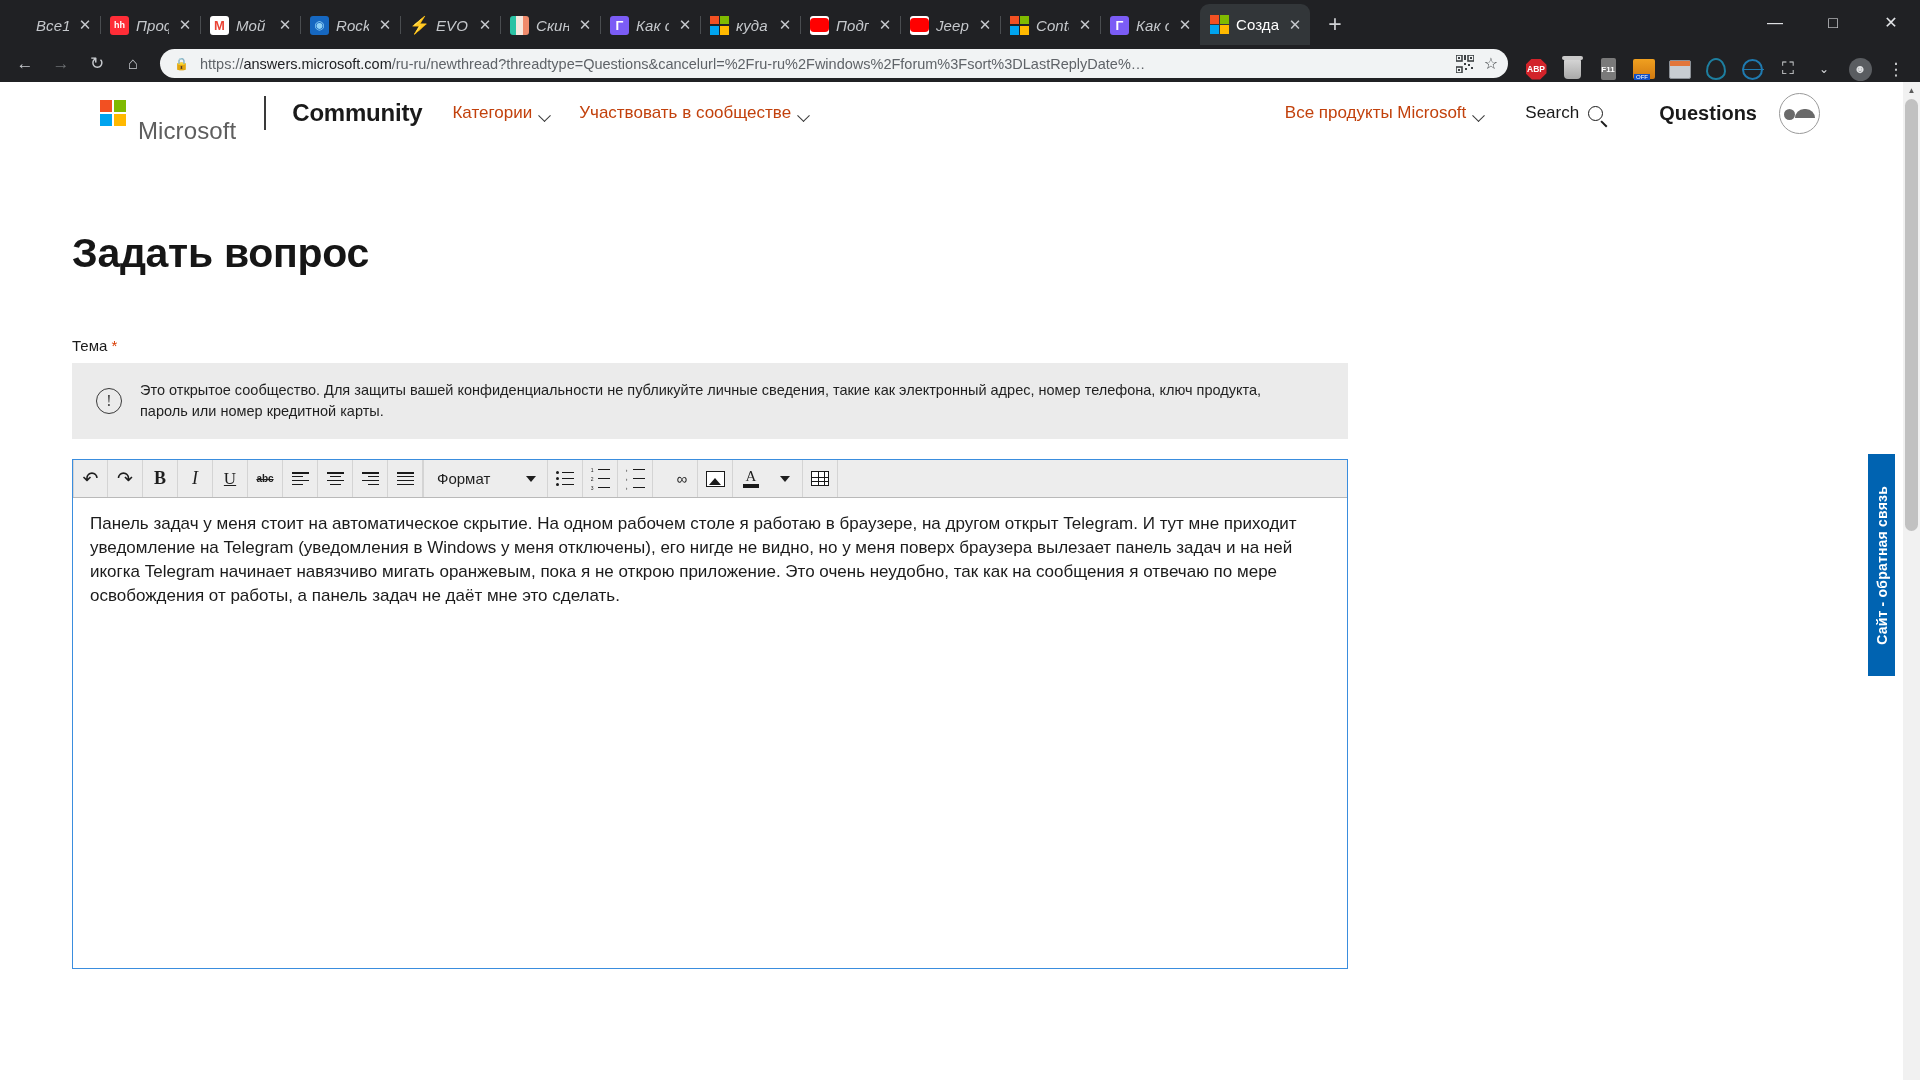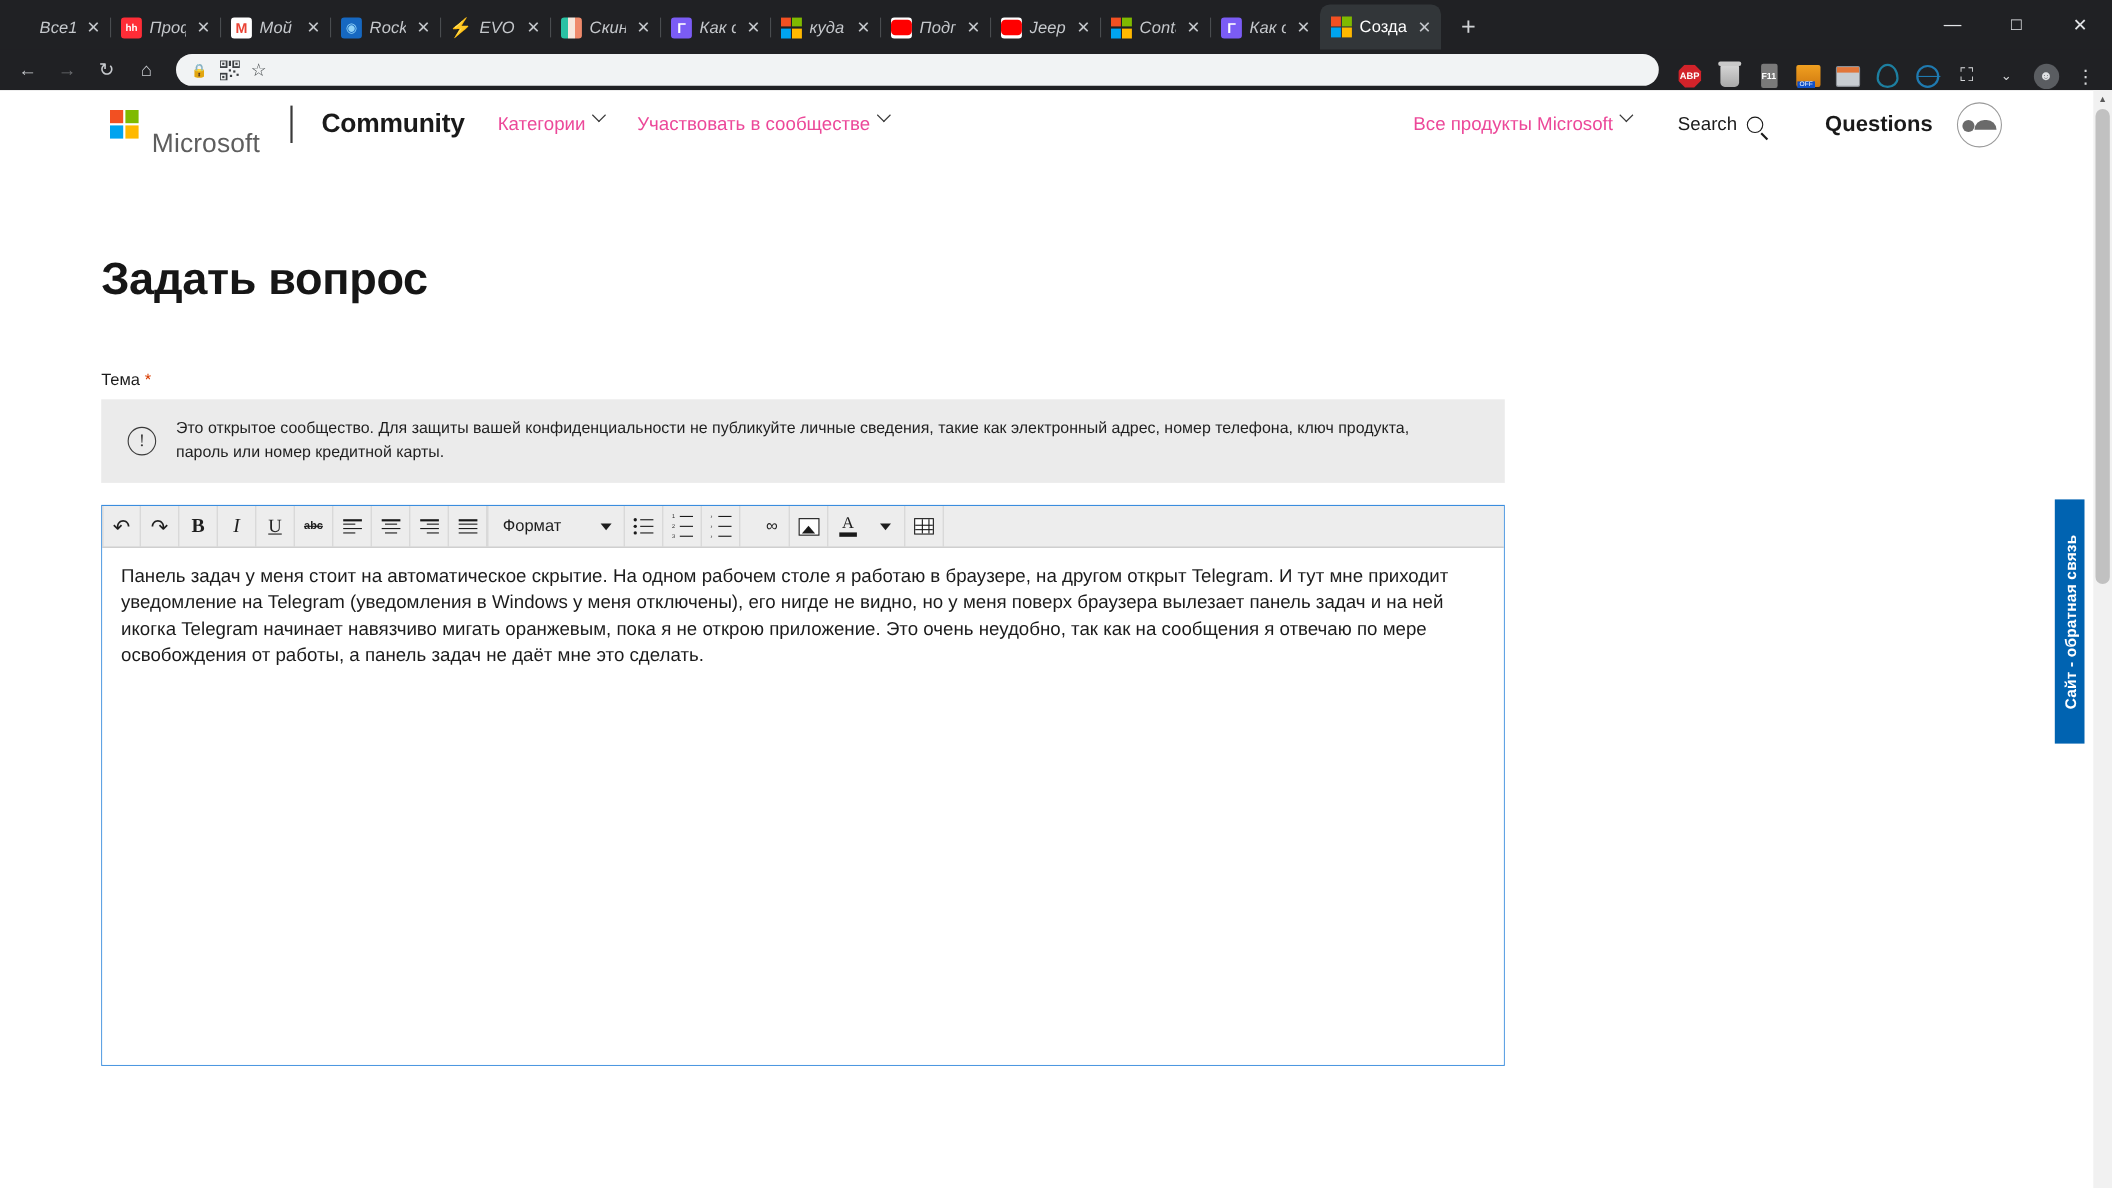"https://answers.microsoft.com/ru-ru/newt" span.url { html: none -> <span><span>https://</span><b>answers.microsoft.com</b><span>/ru-ru/newthread?threadtype=Questions&amp;cancelurl=%2Fru-ru%2Fwindows%2Fforum%3Fsort%3DLastReplyDate%…</span></span> }
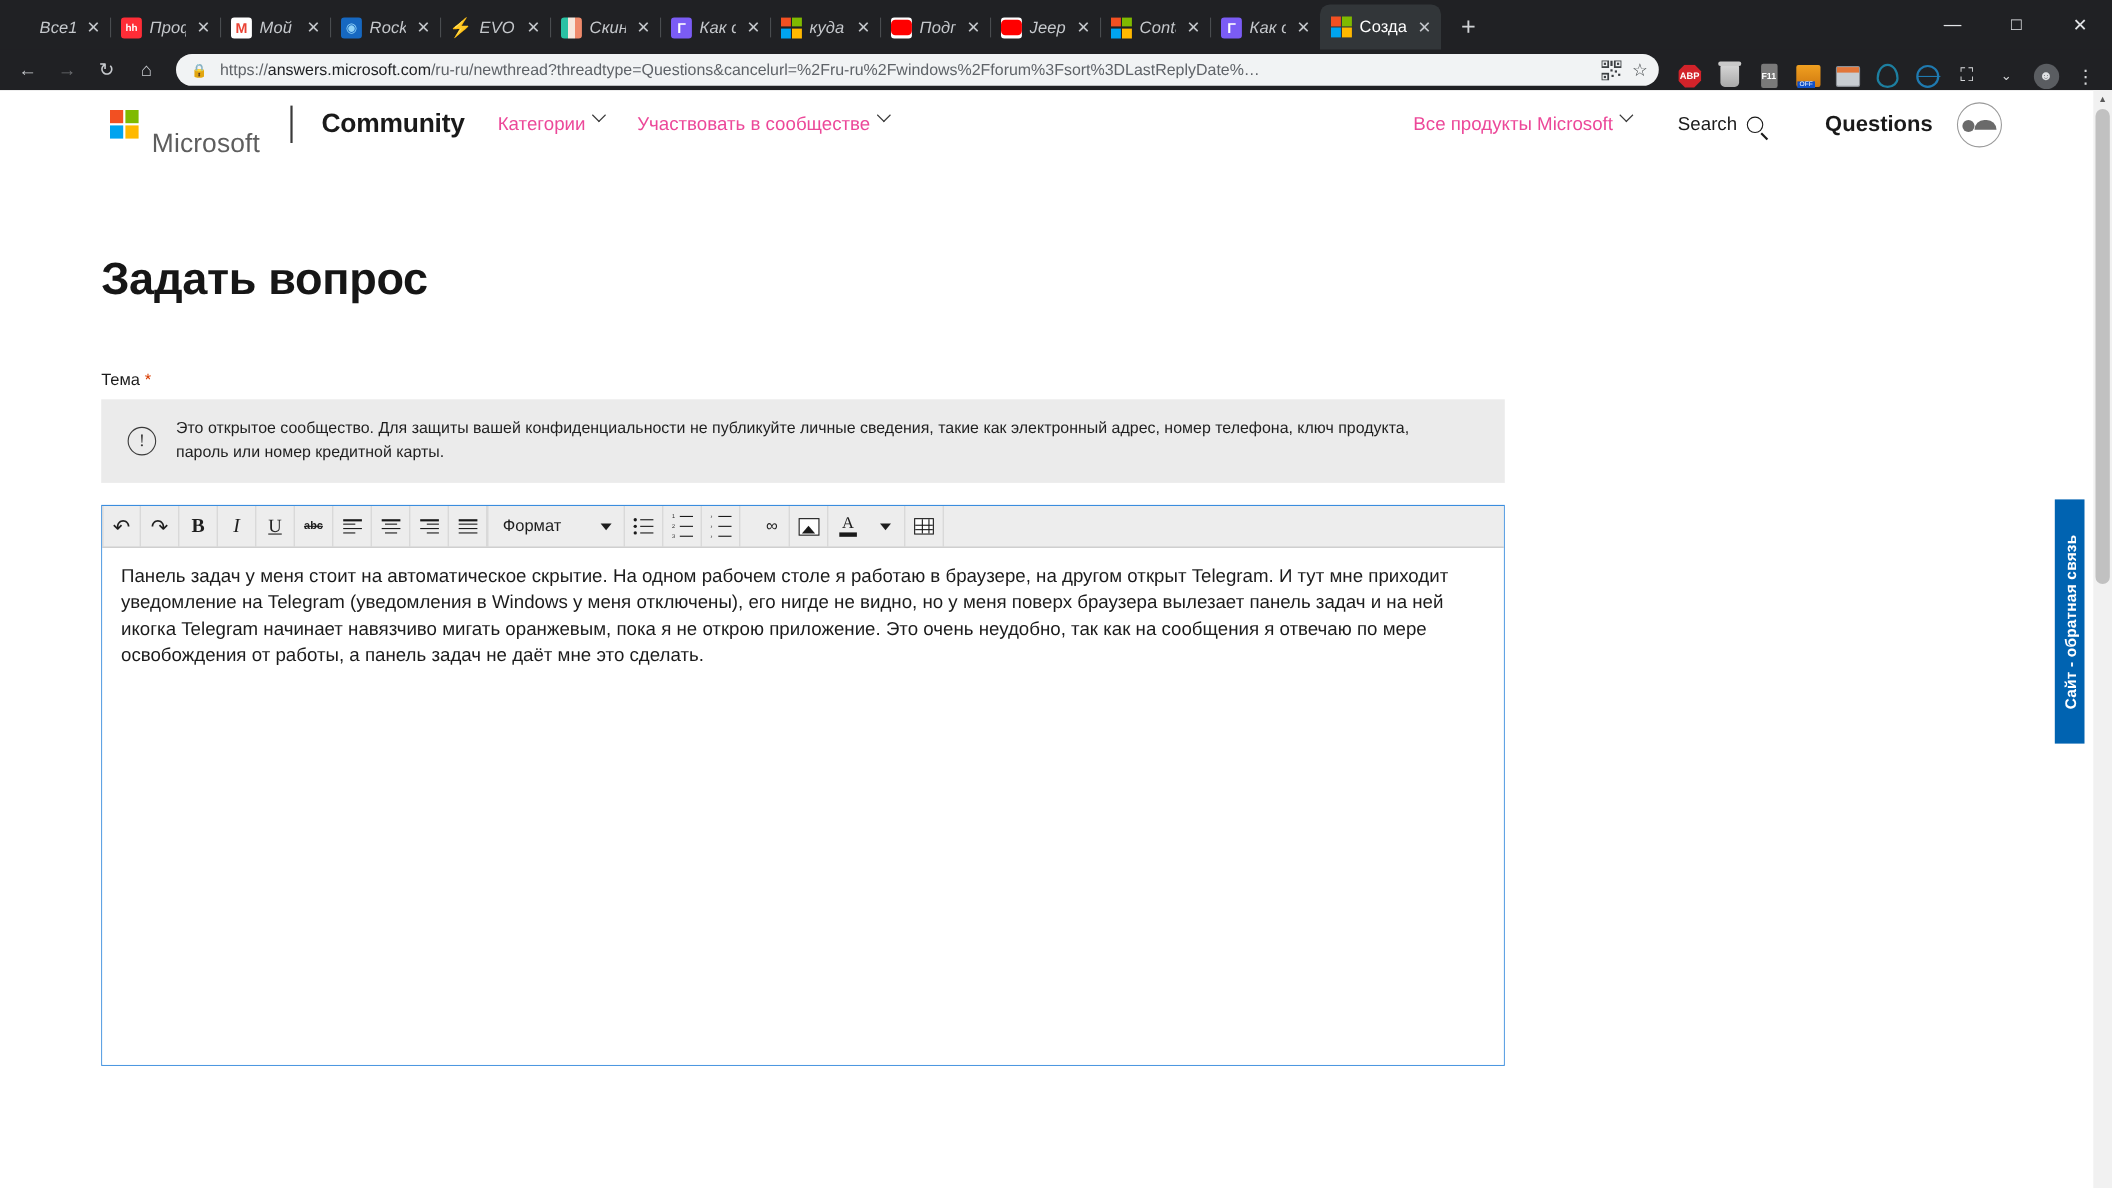"Категории" .nav-link { align-items: flex-start -> flex-end; color: #ec4899 -> #c2410c }
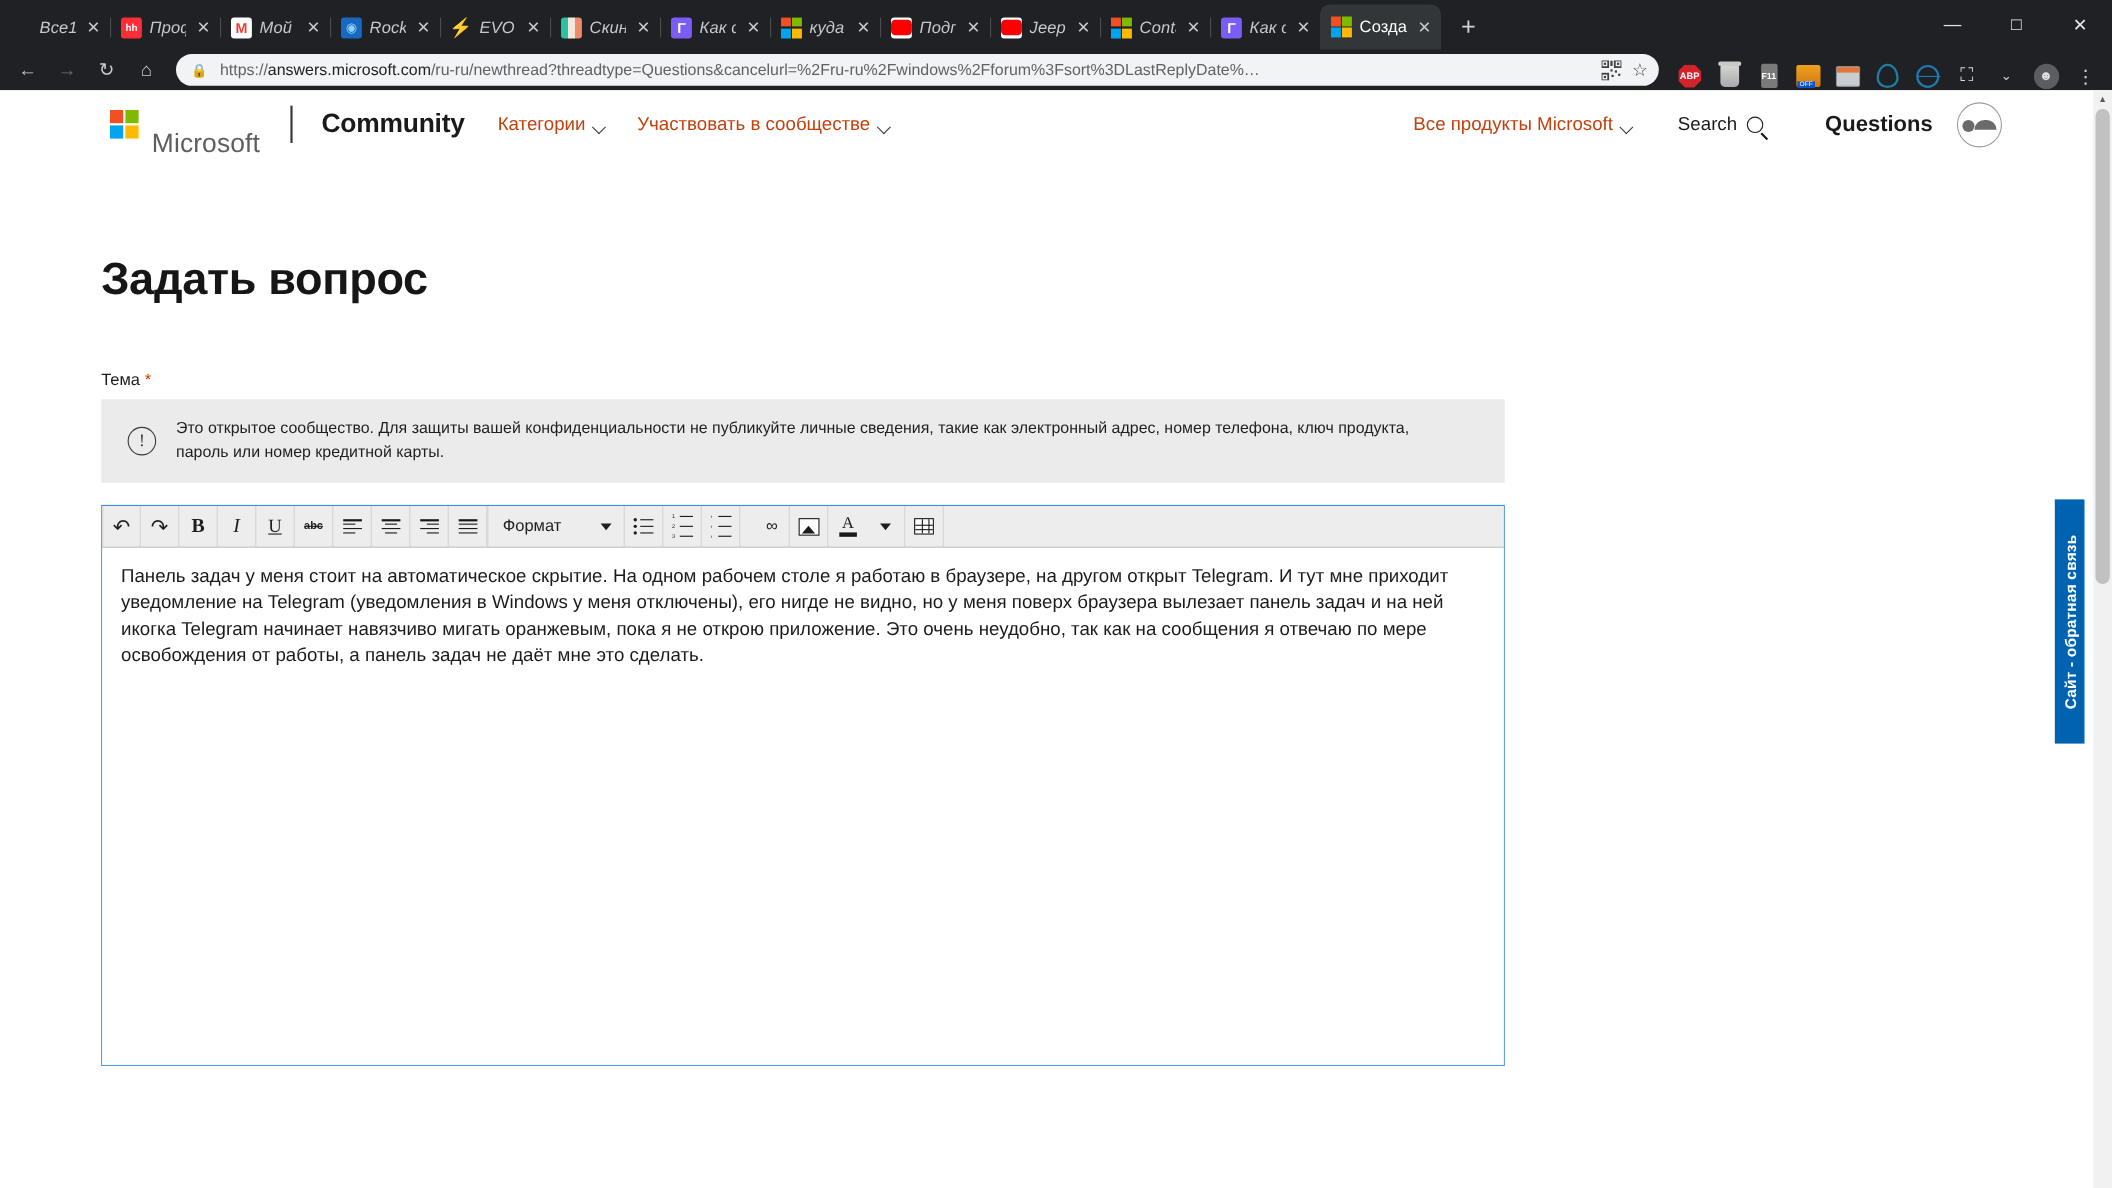"Задать вопрос" .content { padding: 0 0 0 92px -> 0 0 0 72px }
